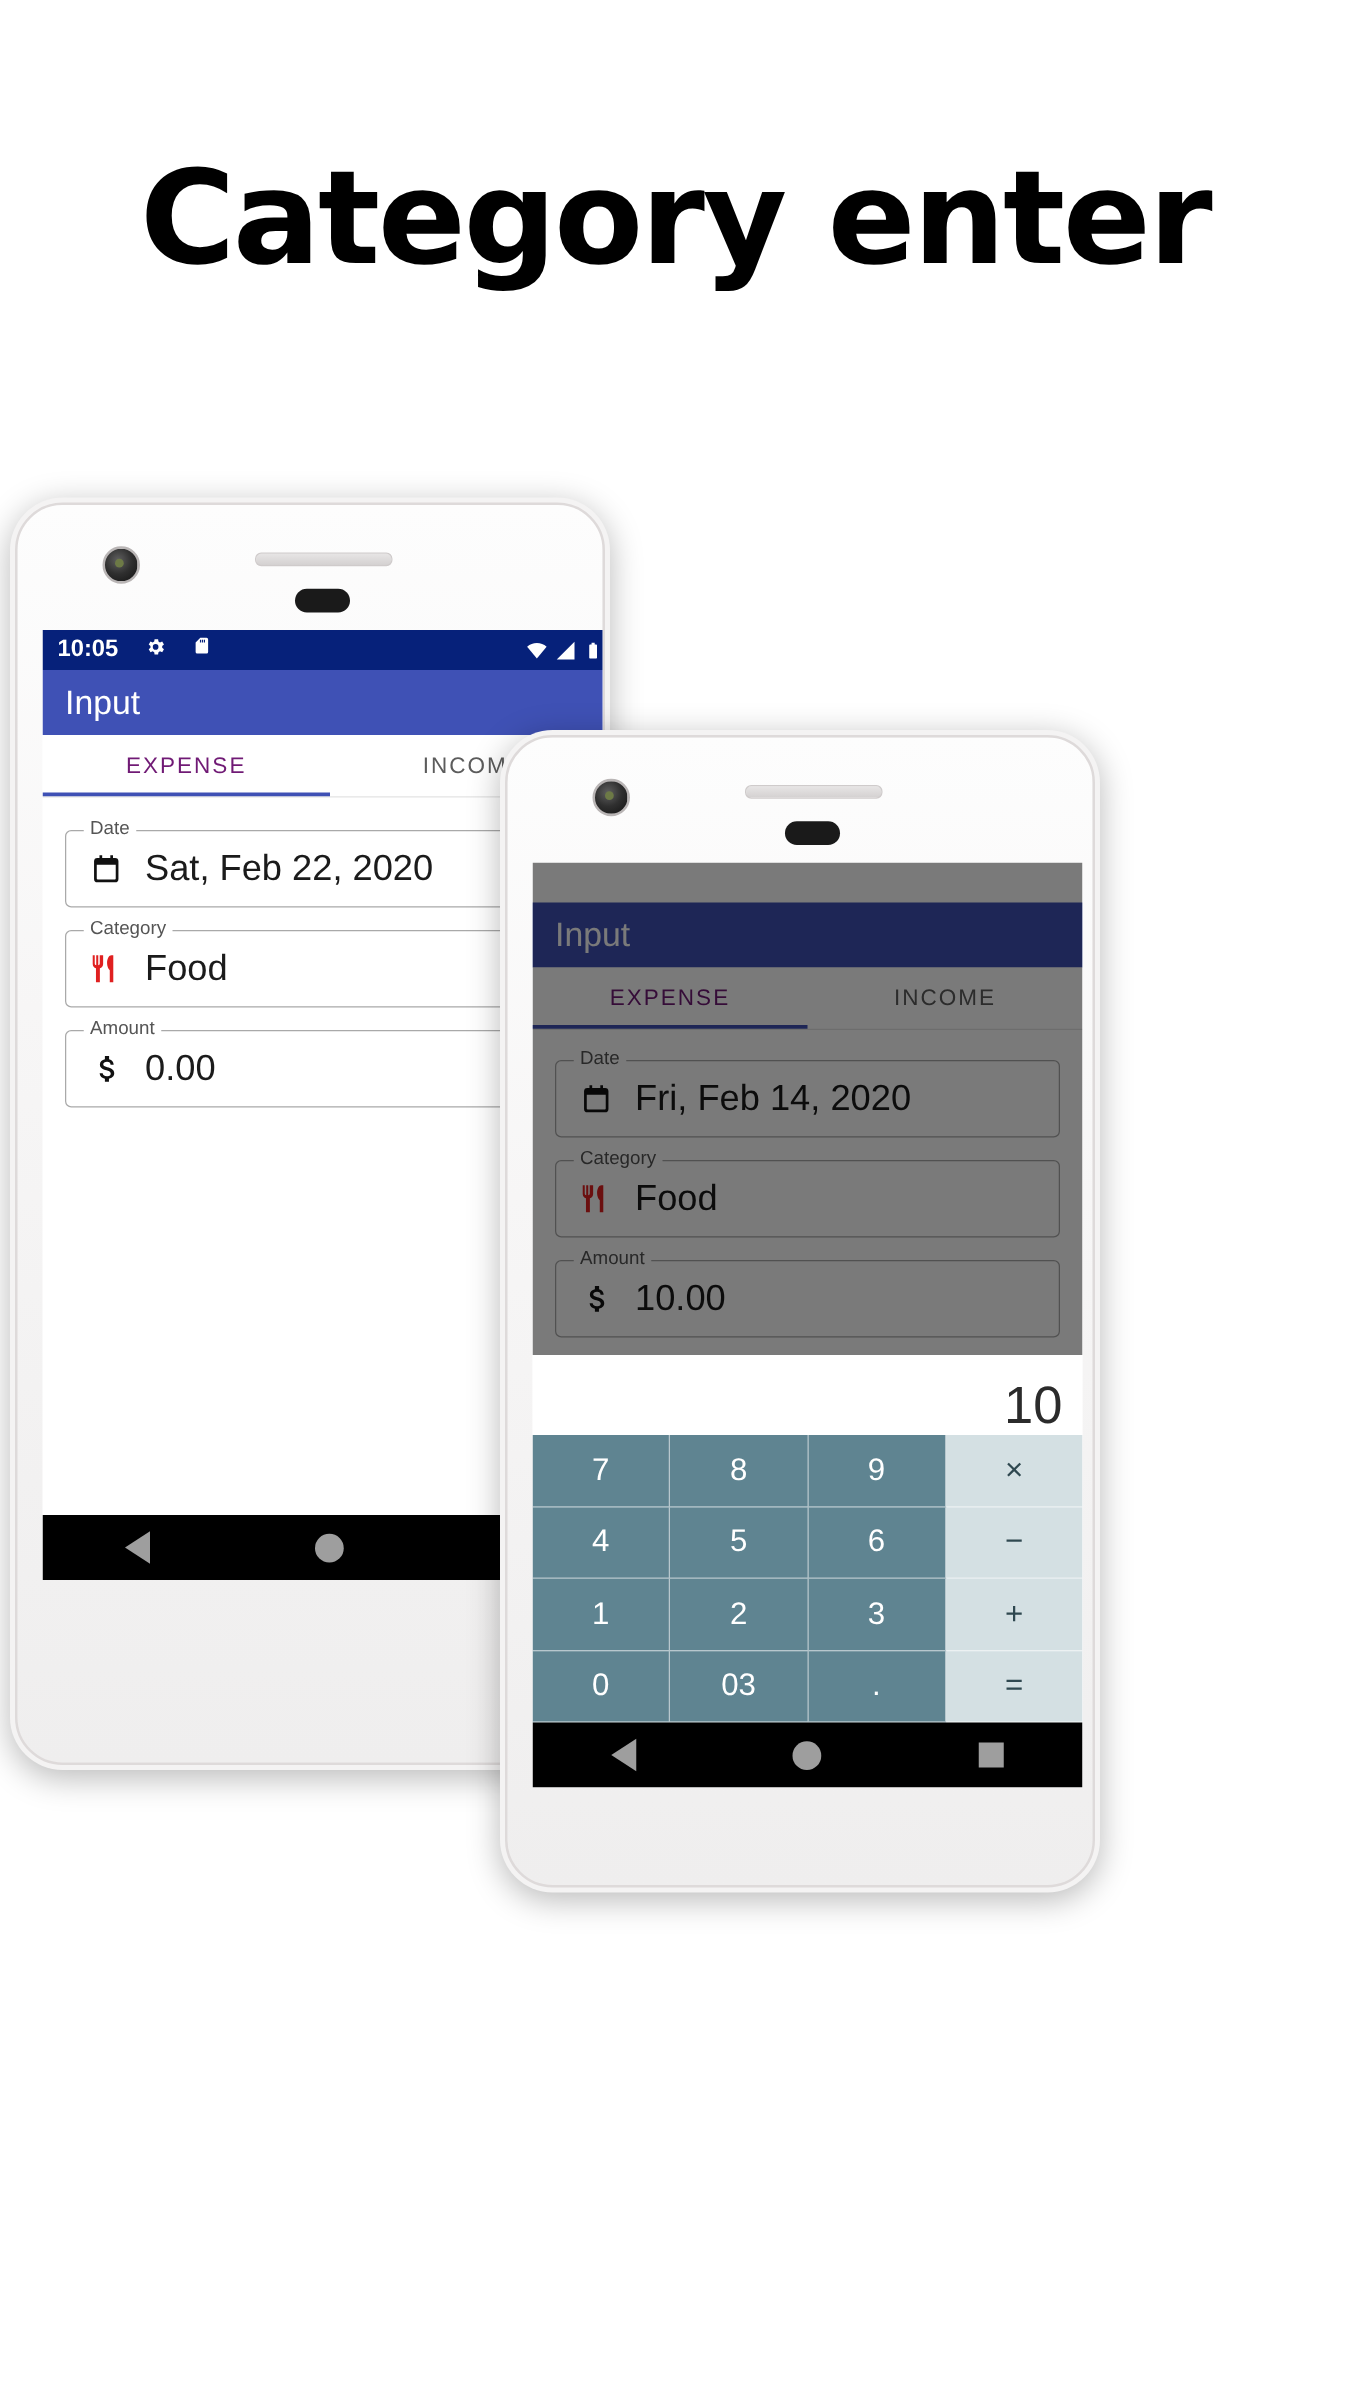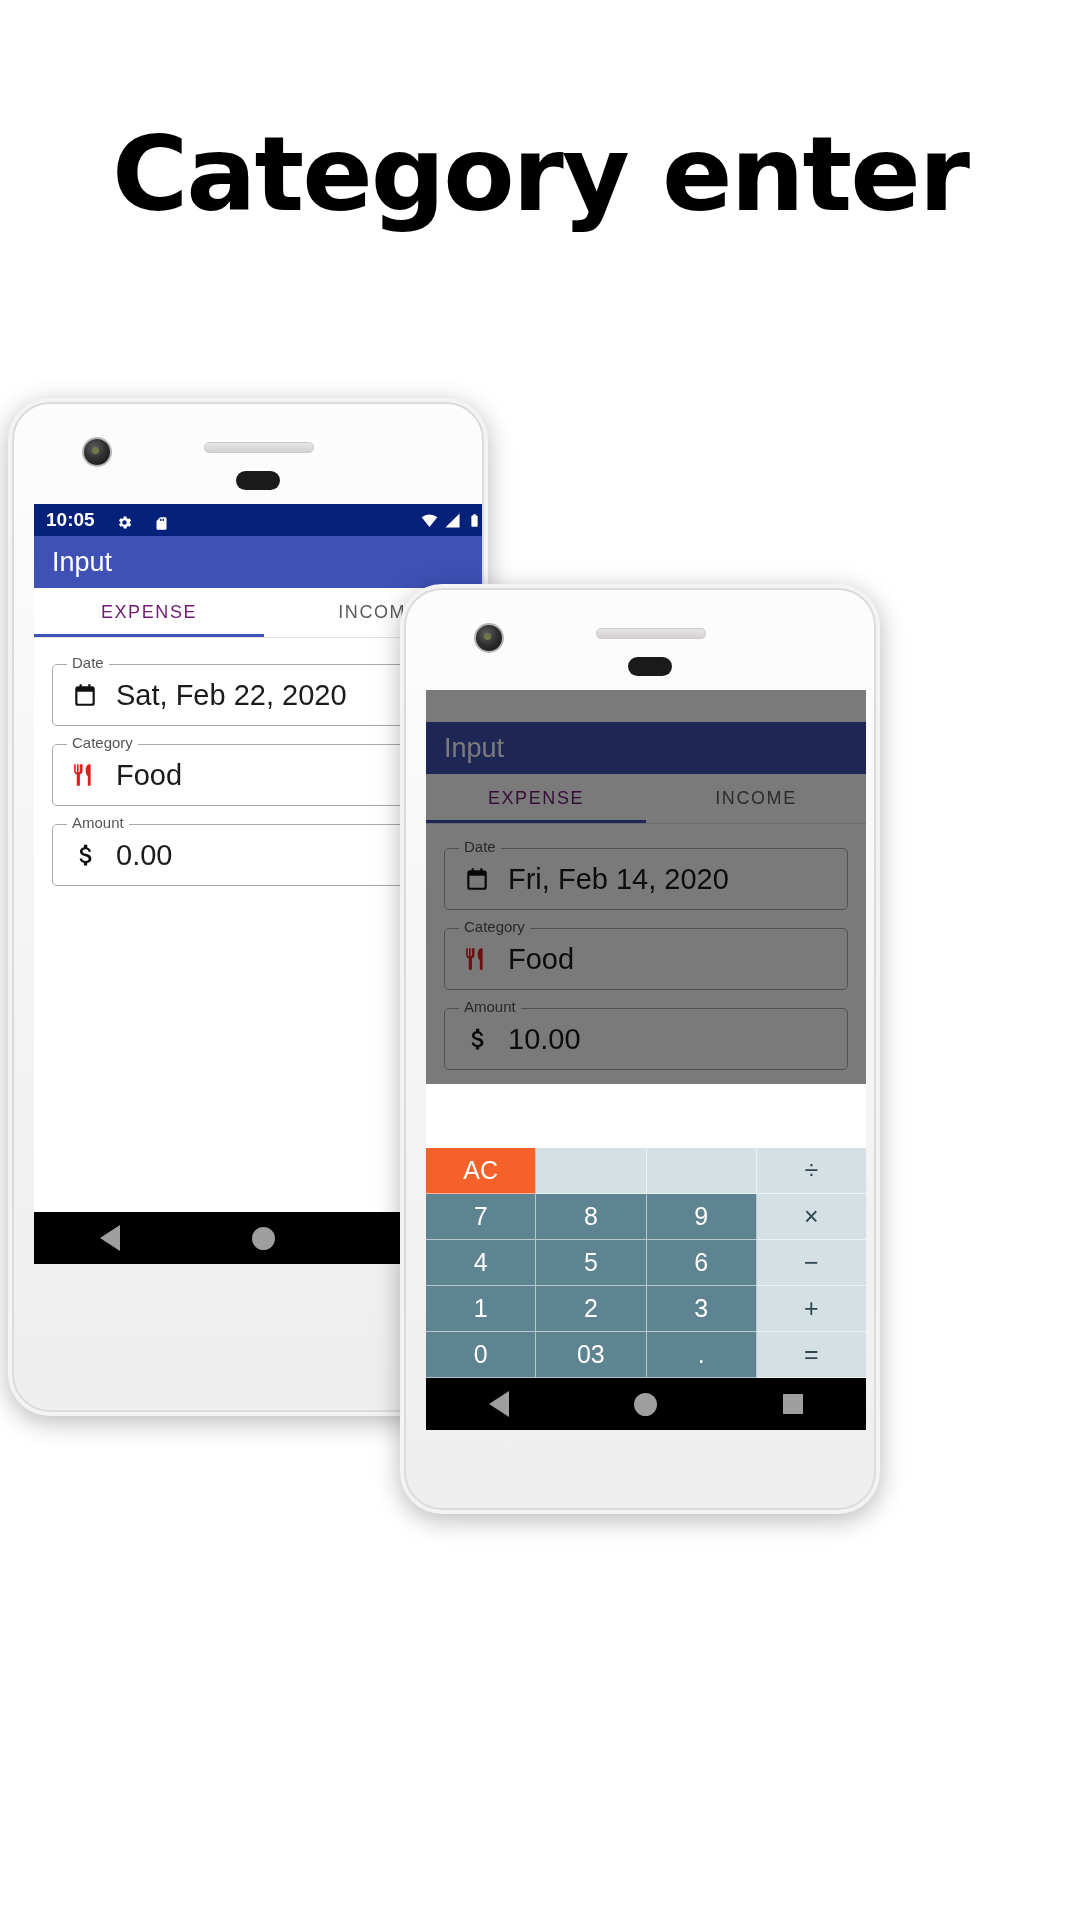"10:05" .sb-left { align-items: flex-end -> flex-start }
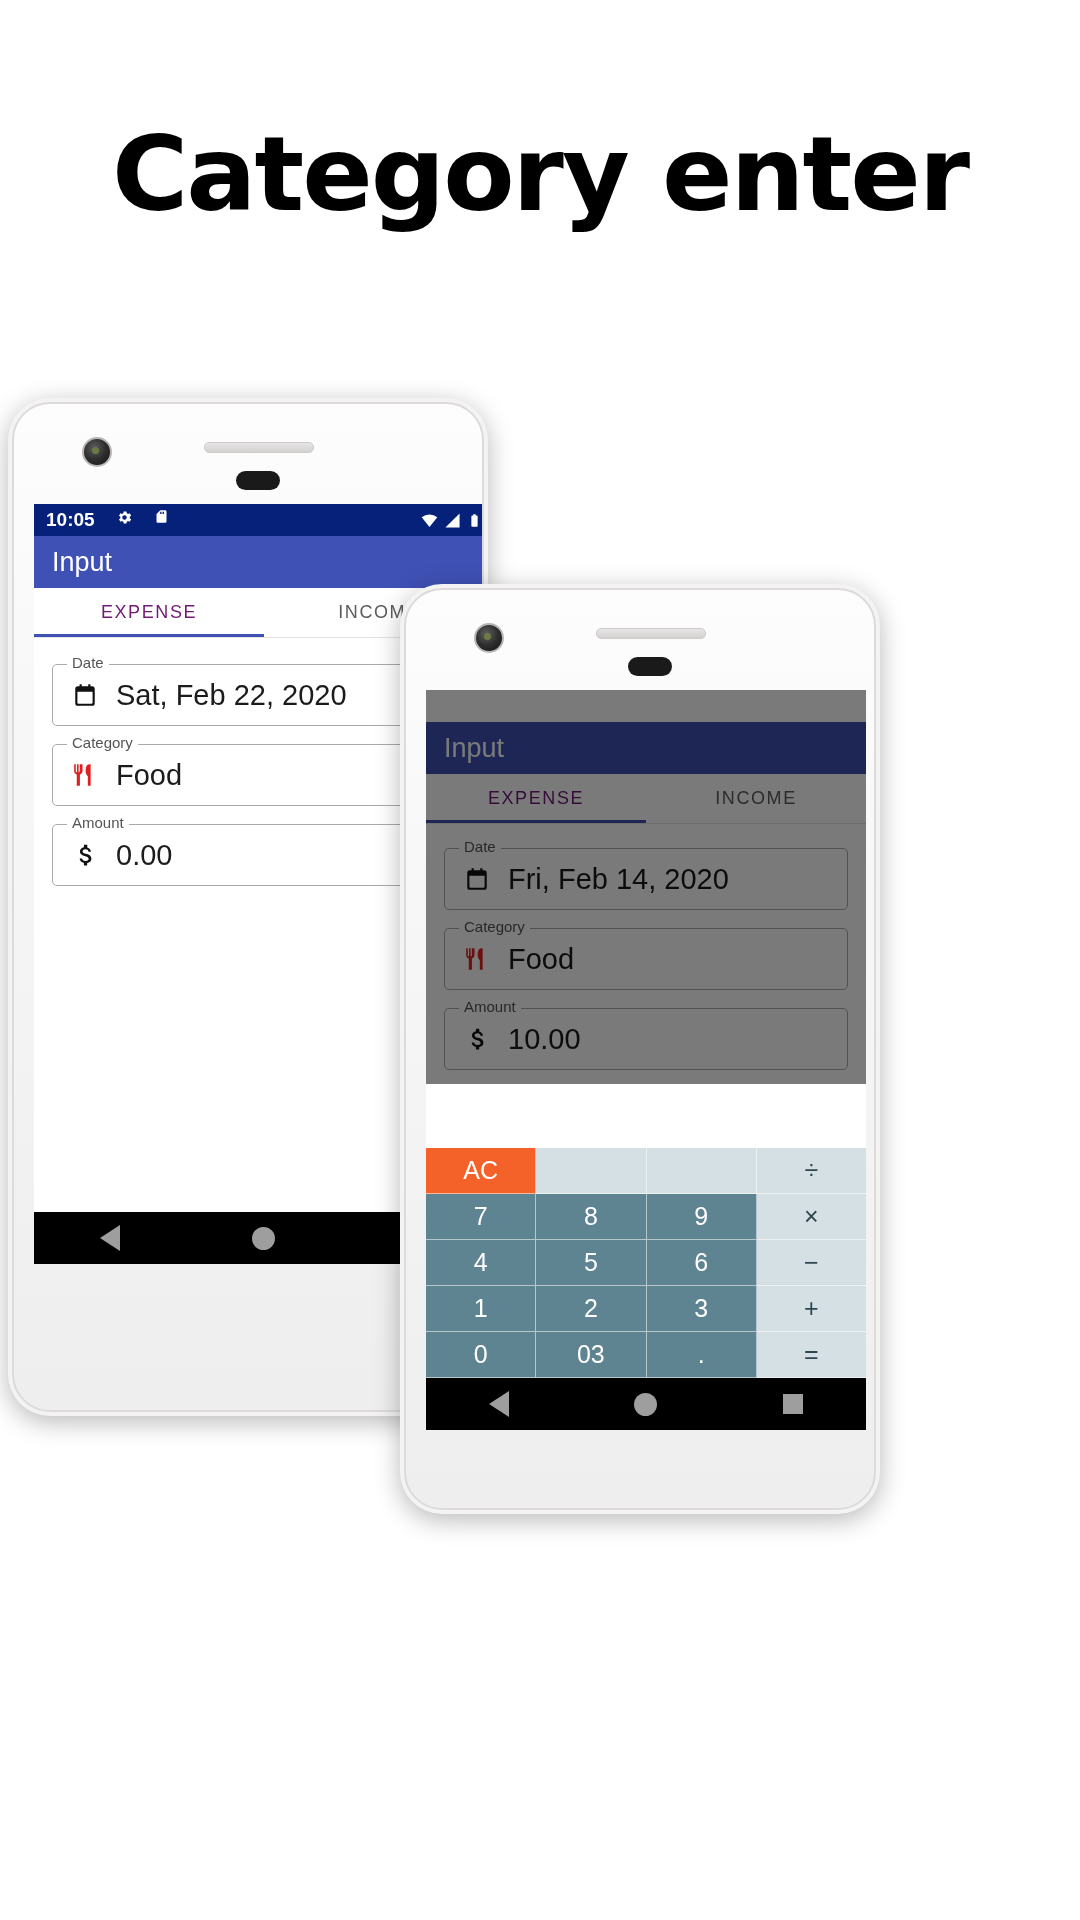"10" div.calc-display { html: none -> <div> <span>10</span> </div> }
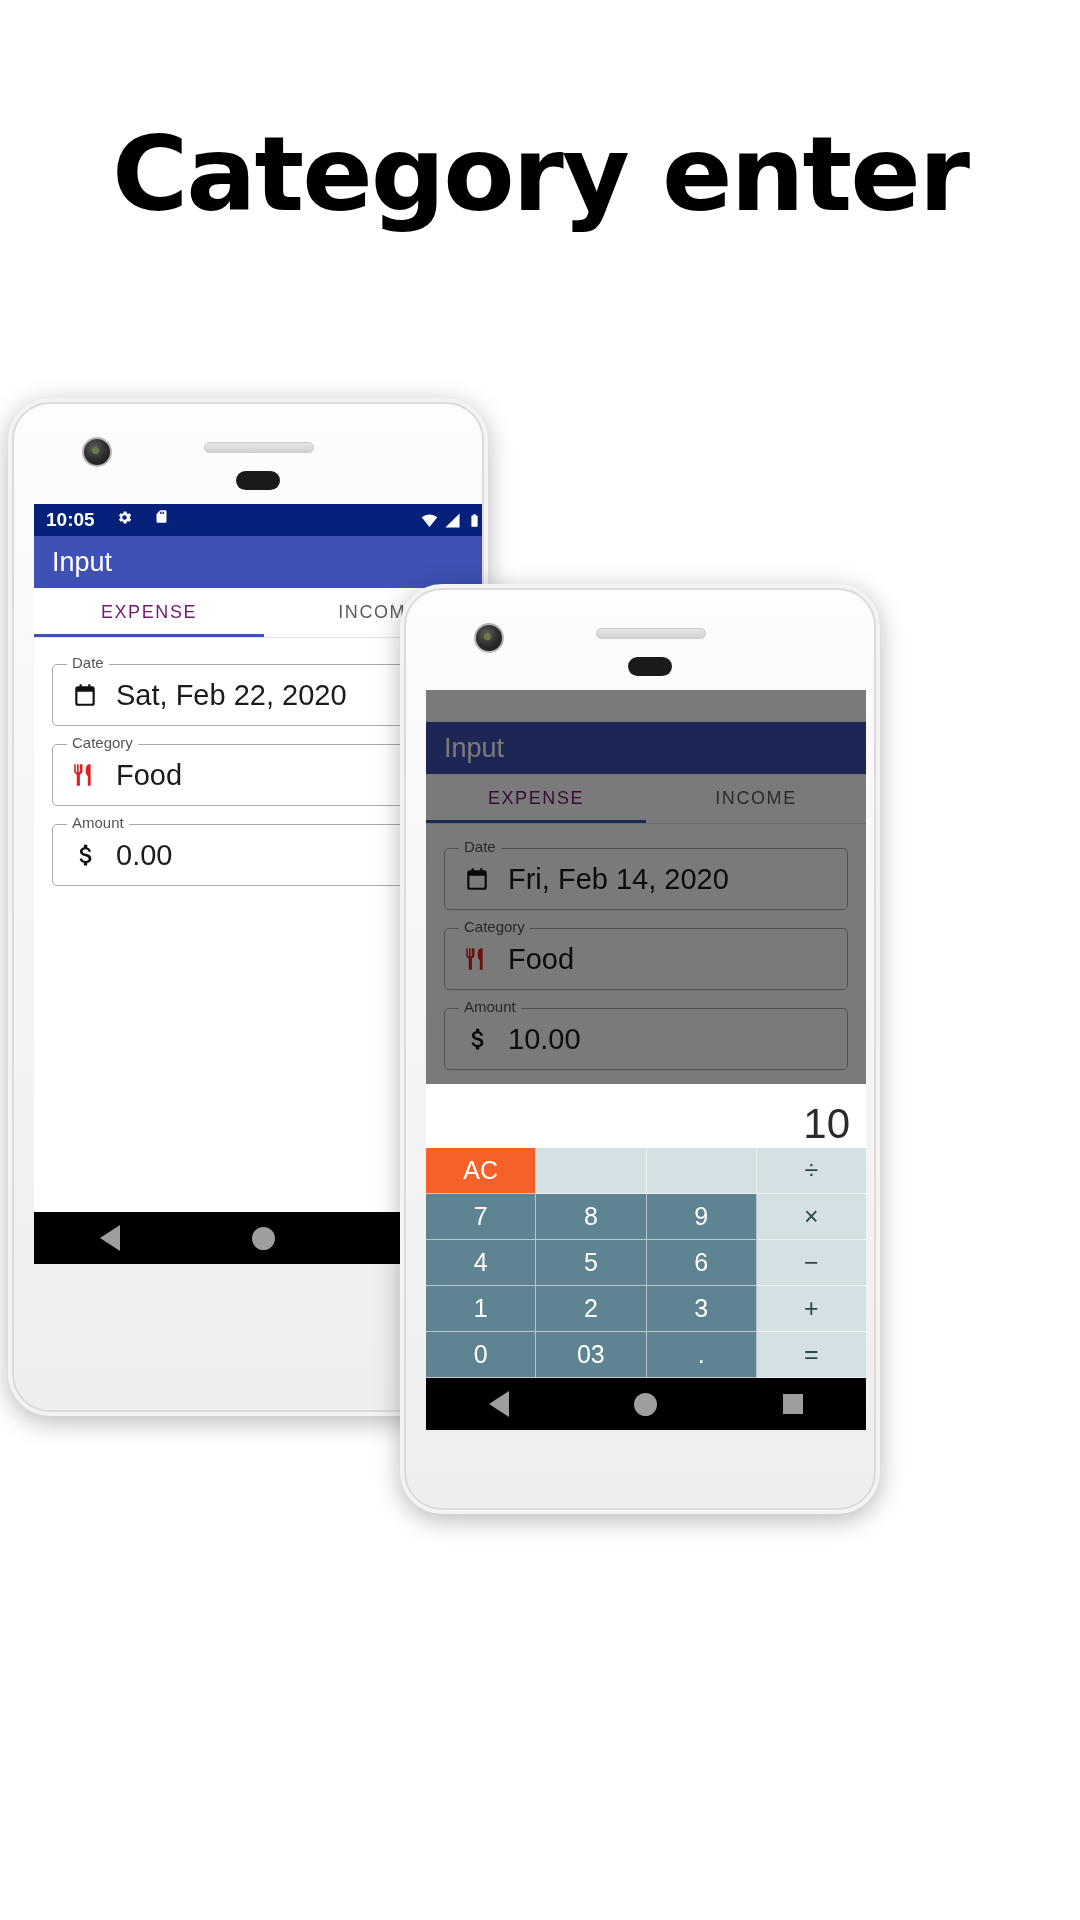"AC" div.krow { html: <div> <div>AC</div> <div></div> <div></div> <div>÷</div> </div> -> none }
